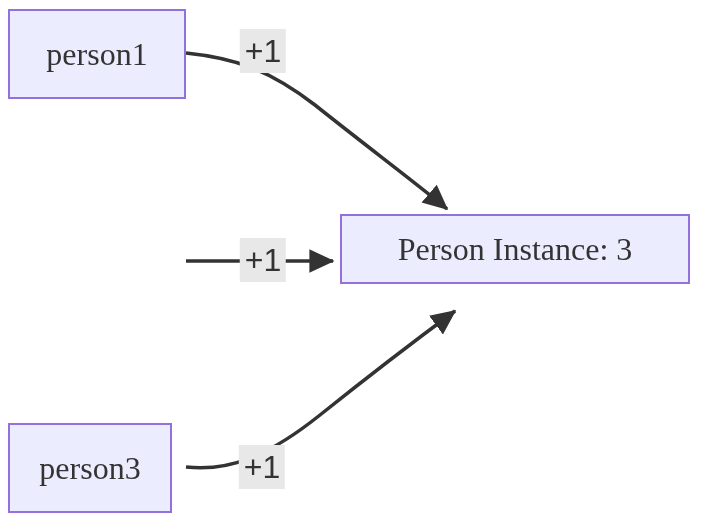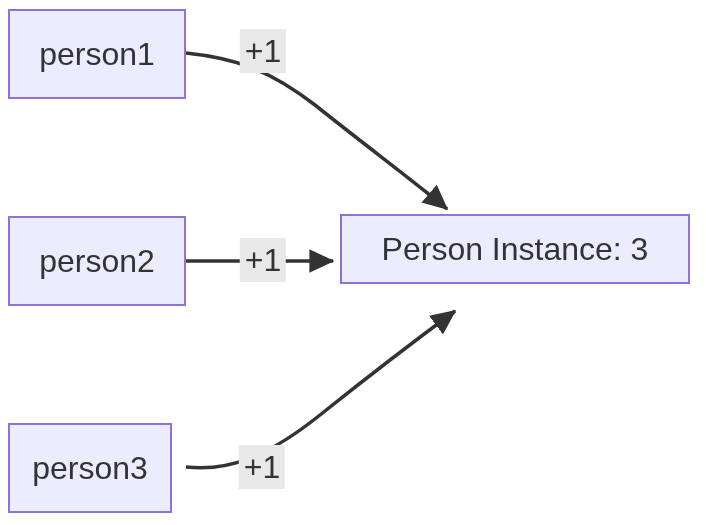"person1" .node { font-family: none -> Liberation Serif, serif }
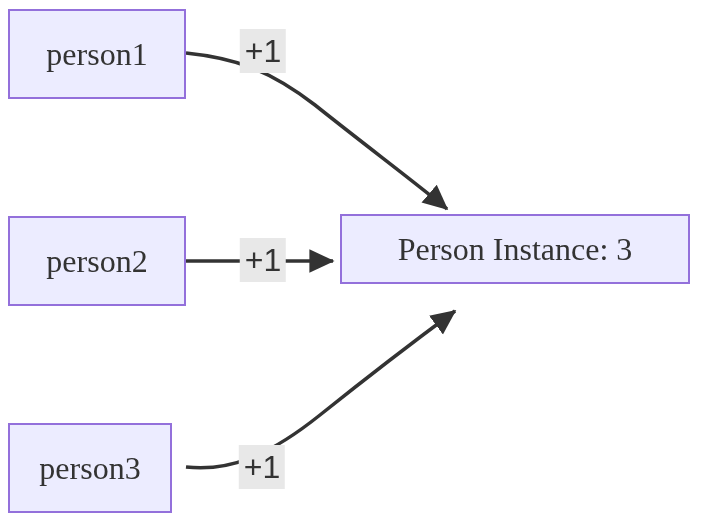"person2" div.node { html: <div> <span>person2</span> </div> -> none }
